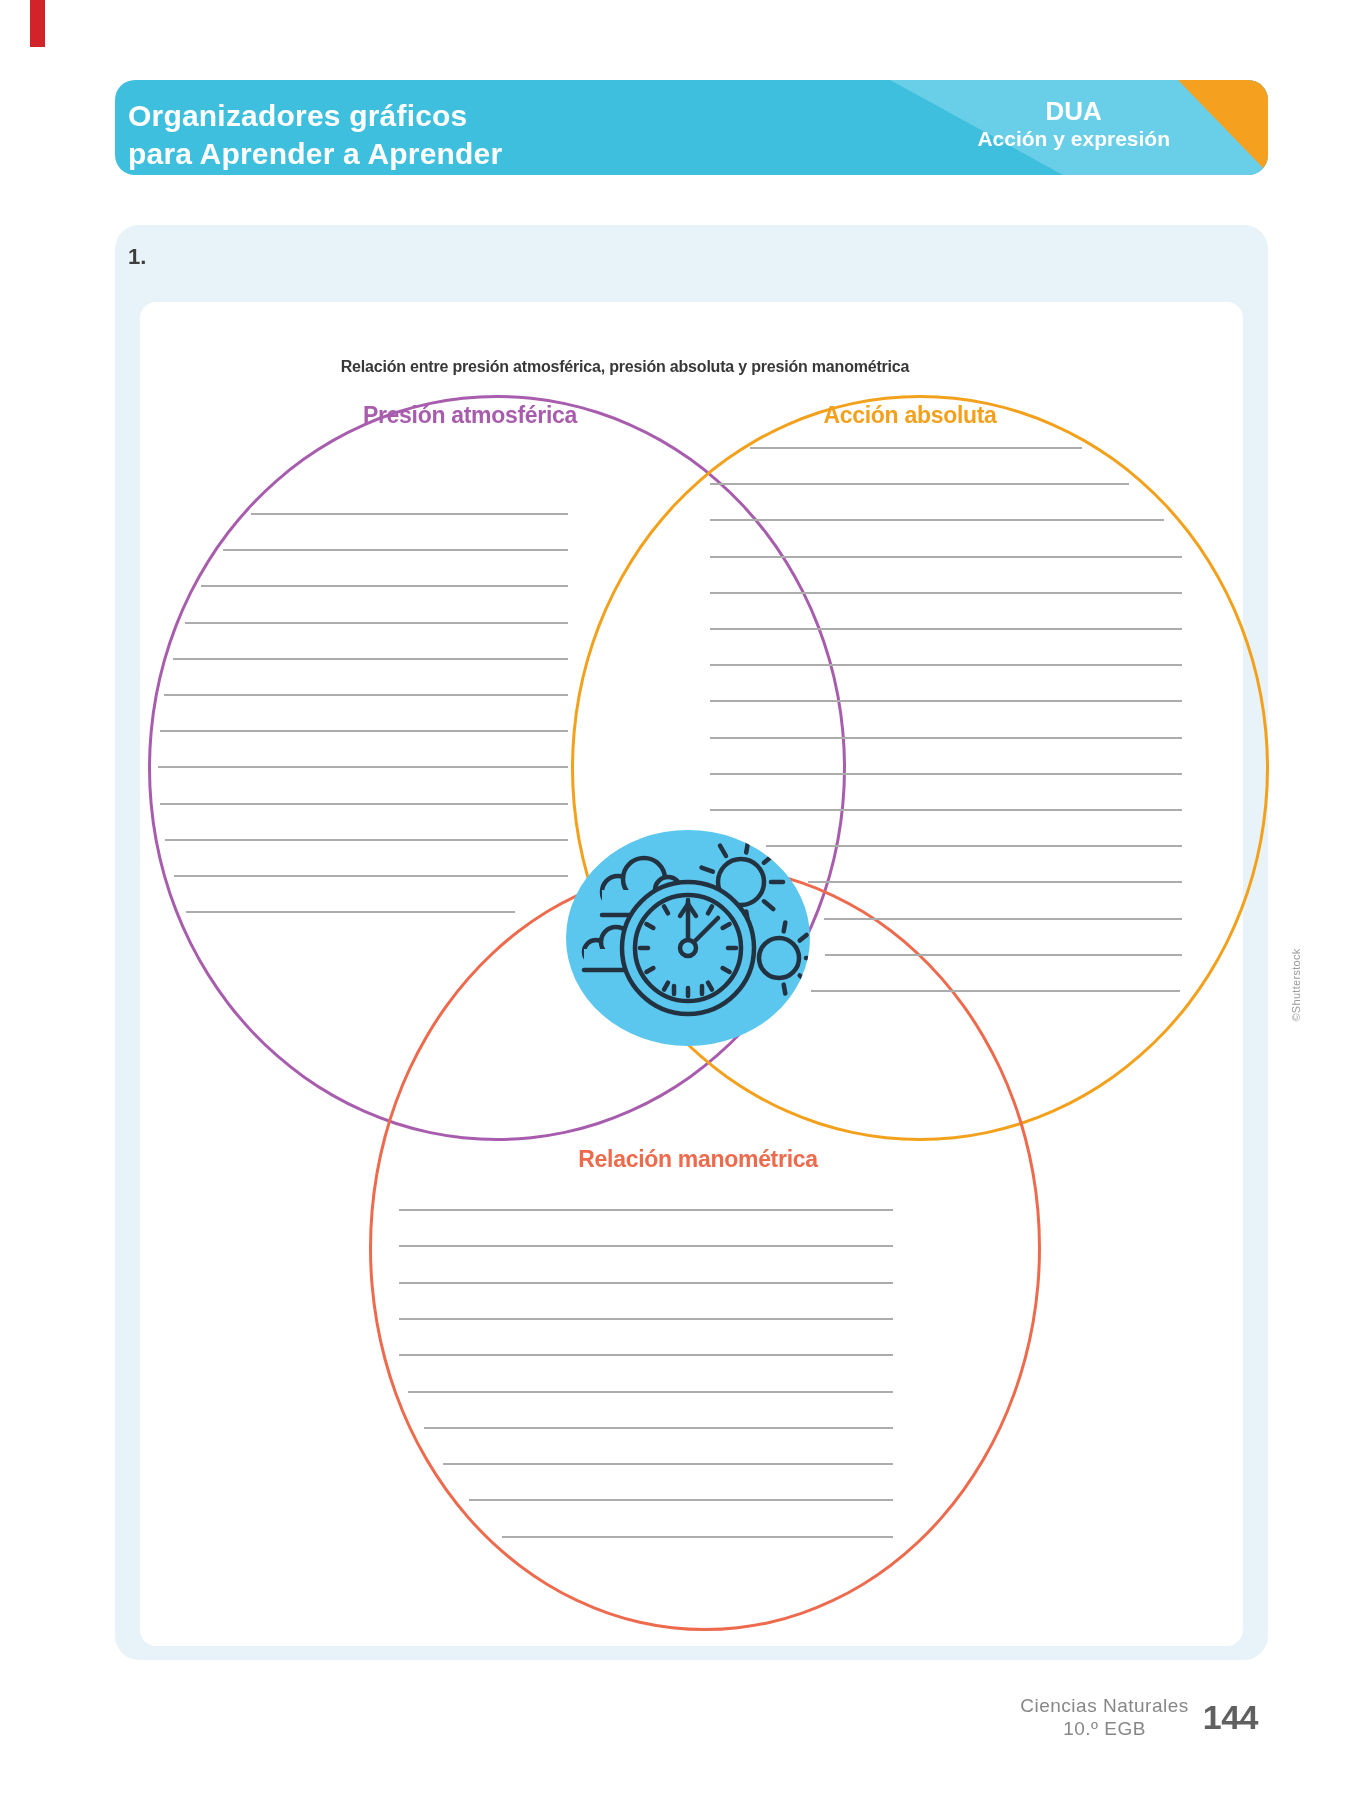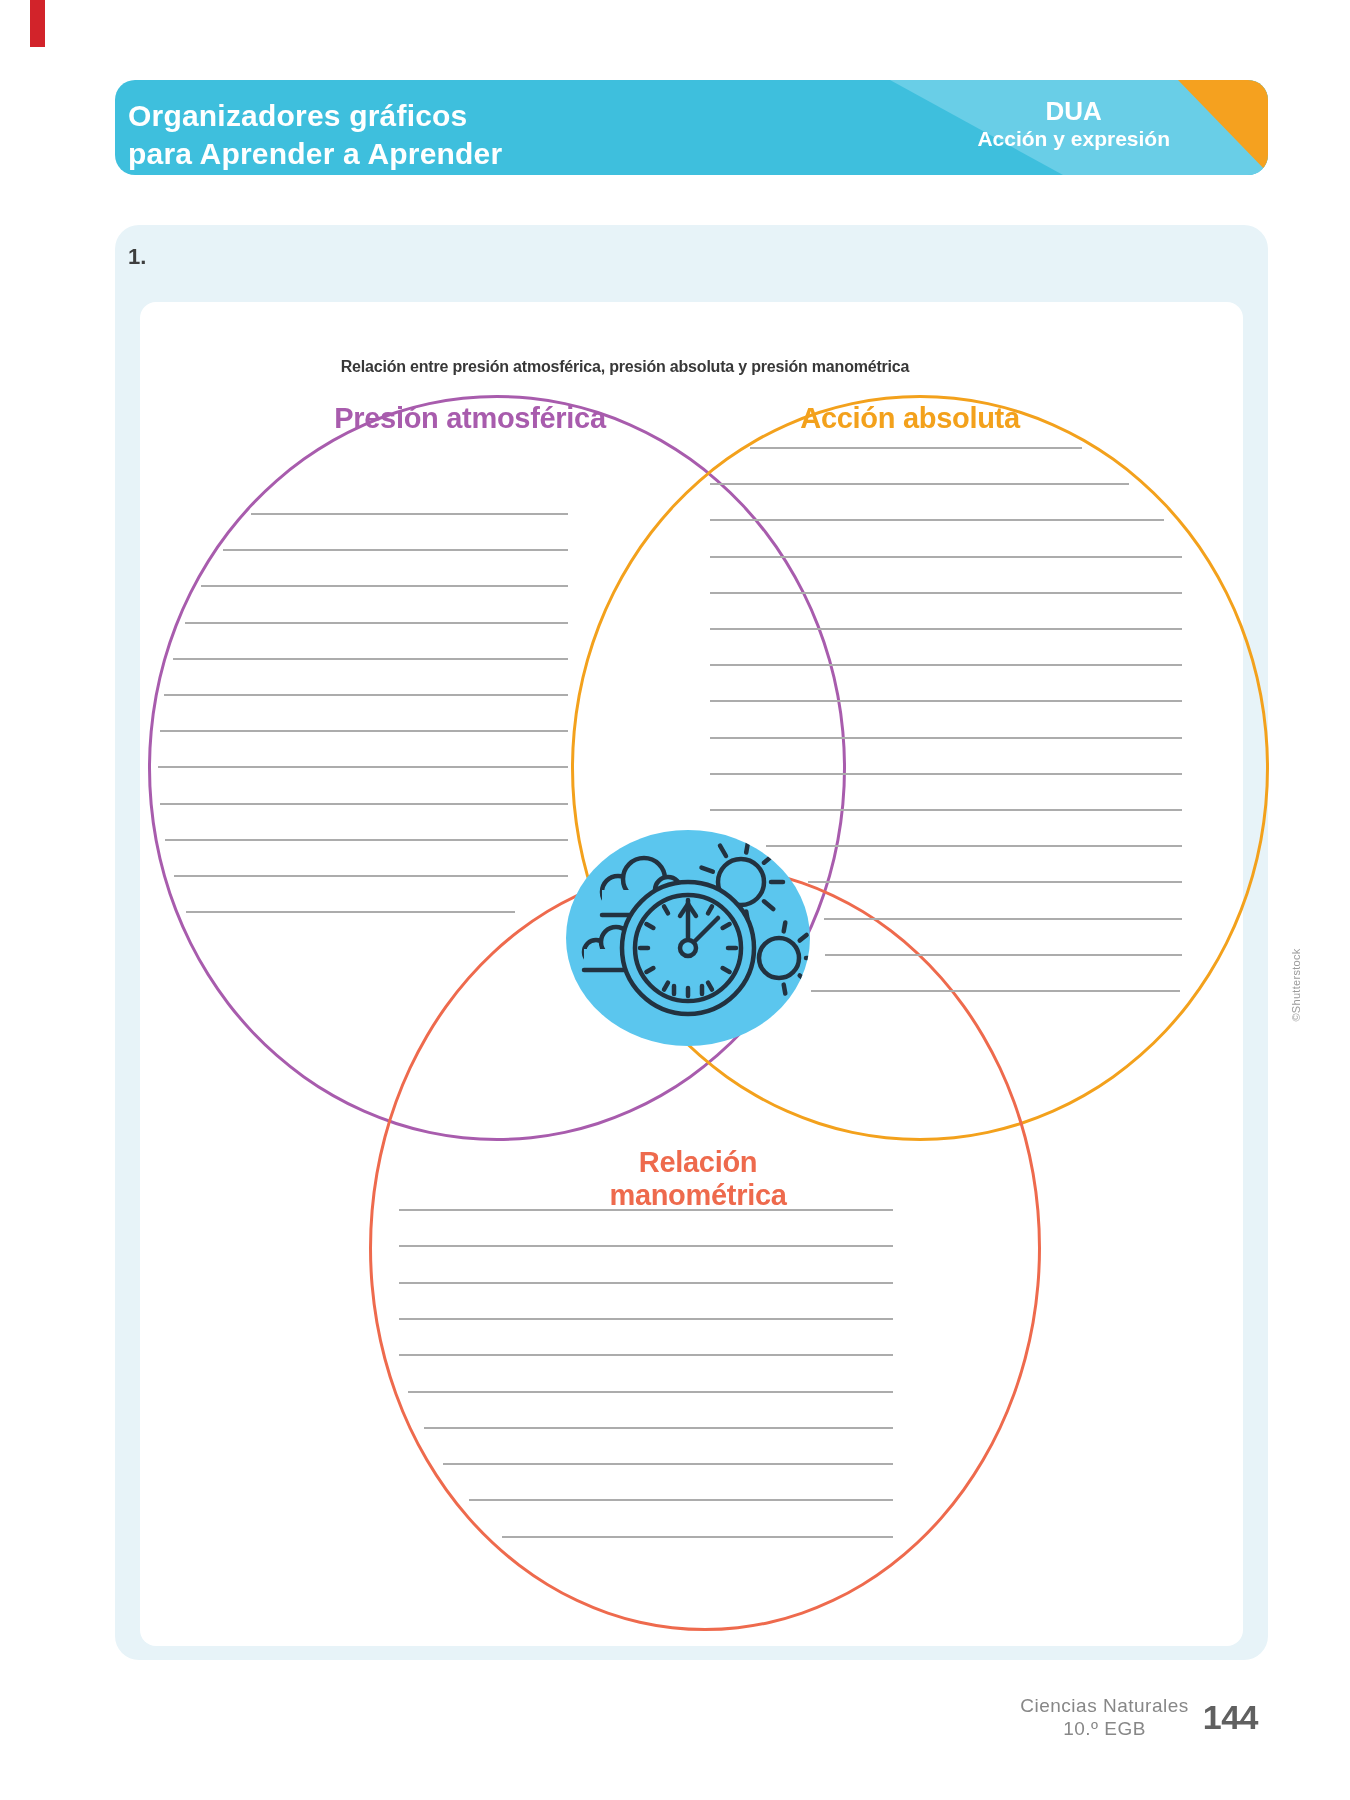"Presión atmosférica" .venn-label { font-size: 29px -> 23px }
